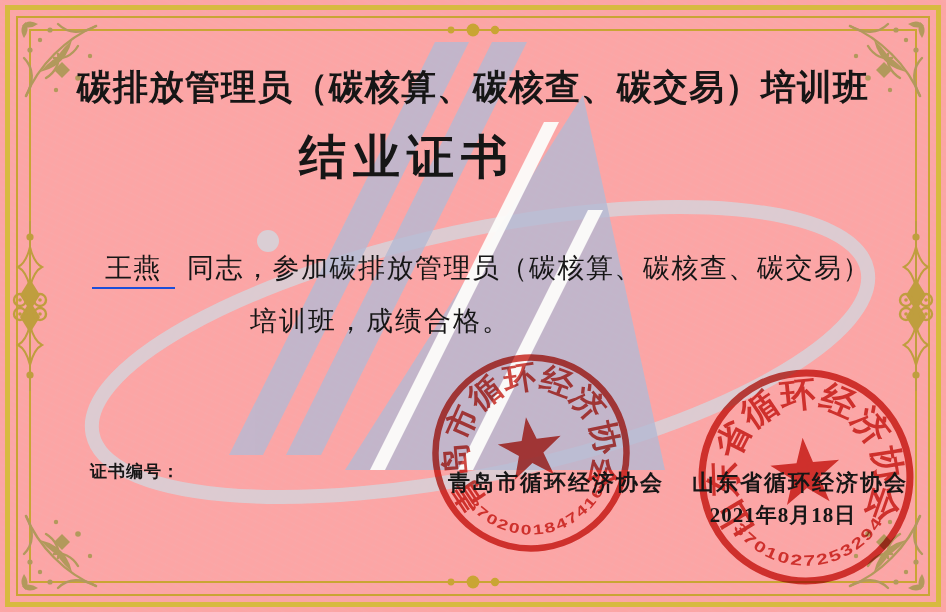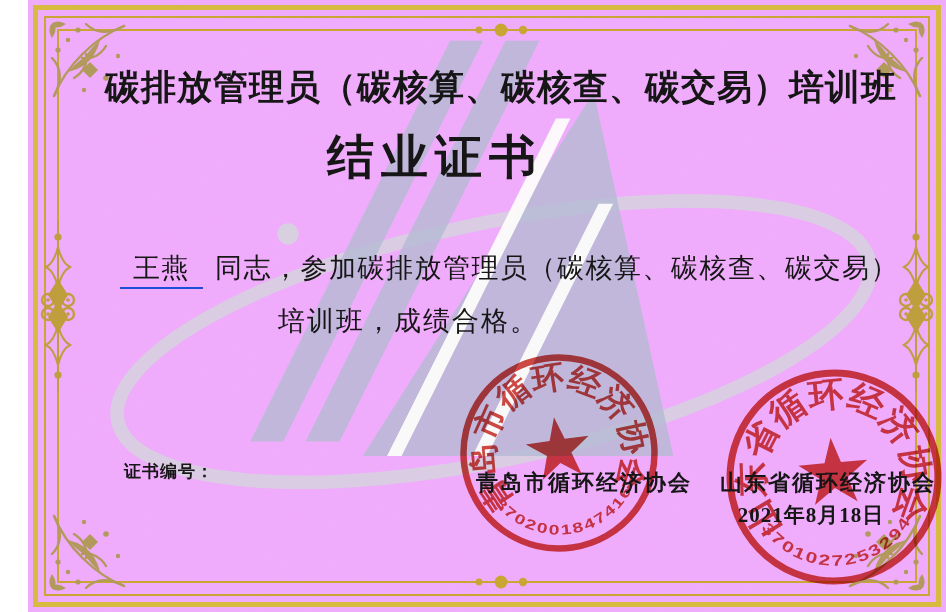"碳排放管理员（碳核算、碳核查、碳交易）培训班" .certificate { background: #f0abfc -> #fca5a5; margin-left: 28px -> none }
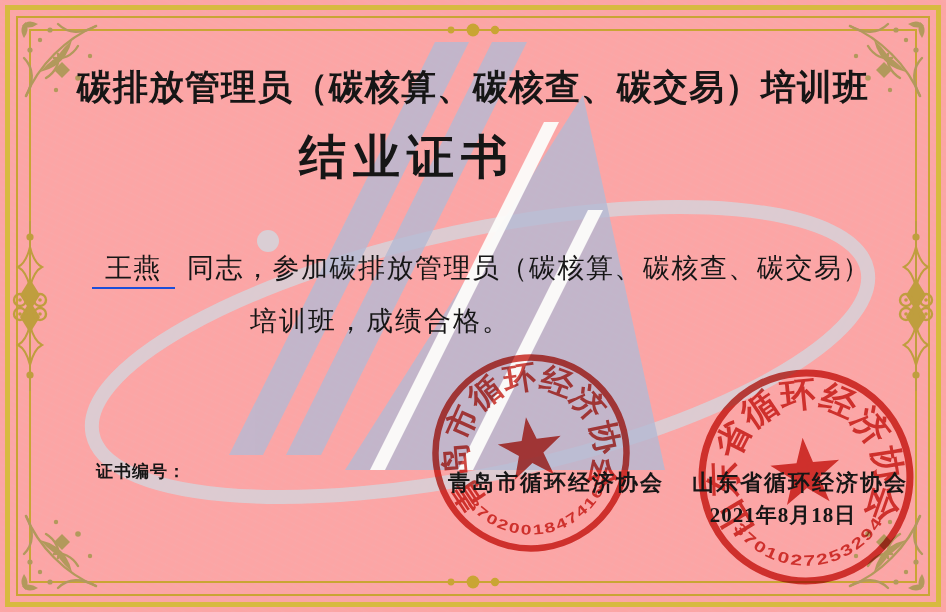"证书编号：" .certno { left: 96px -> 90px }
